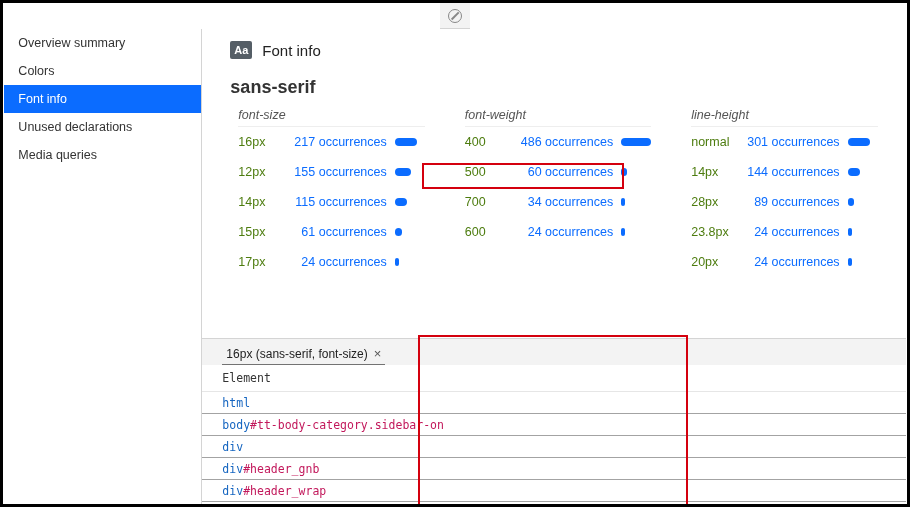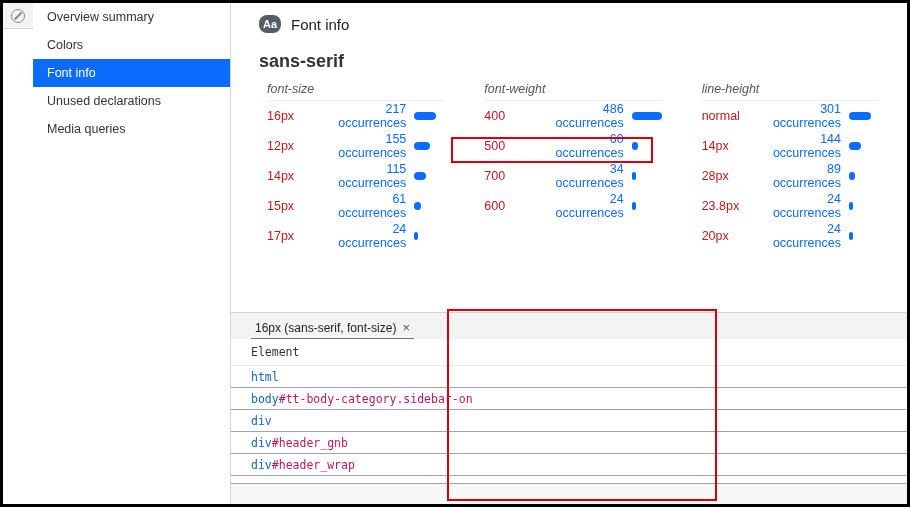"Overview summary" .frame { align-items: none -> center; flex-direction: row -> column }
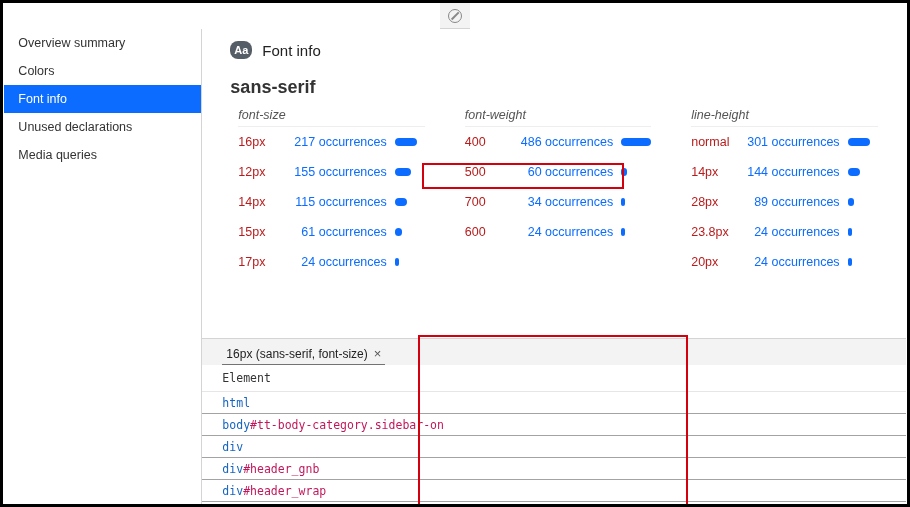"Aa" .aa-badge { border-radius: 8px -> 2px }
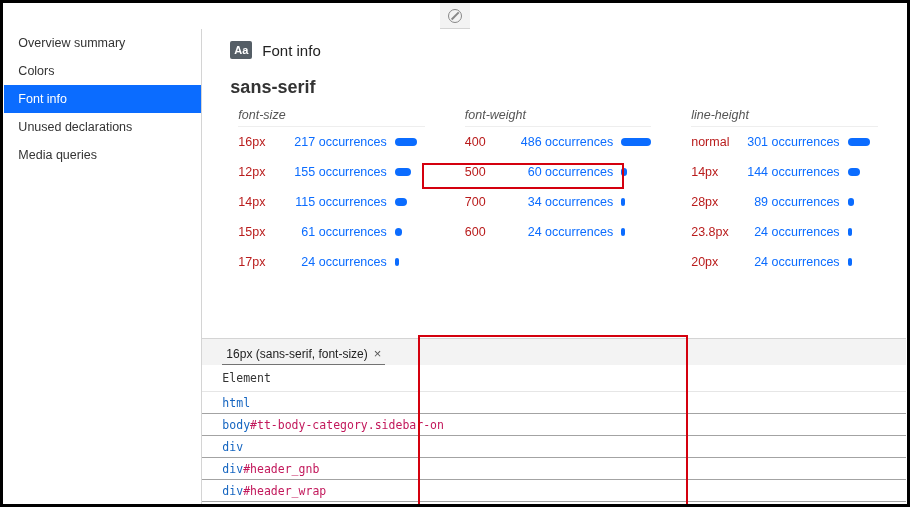"16px" .row .val { color: #b91c1c -> #4d7c0f }
